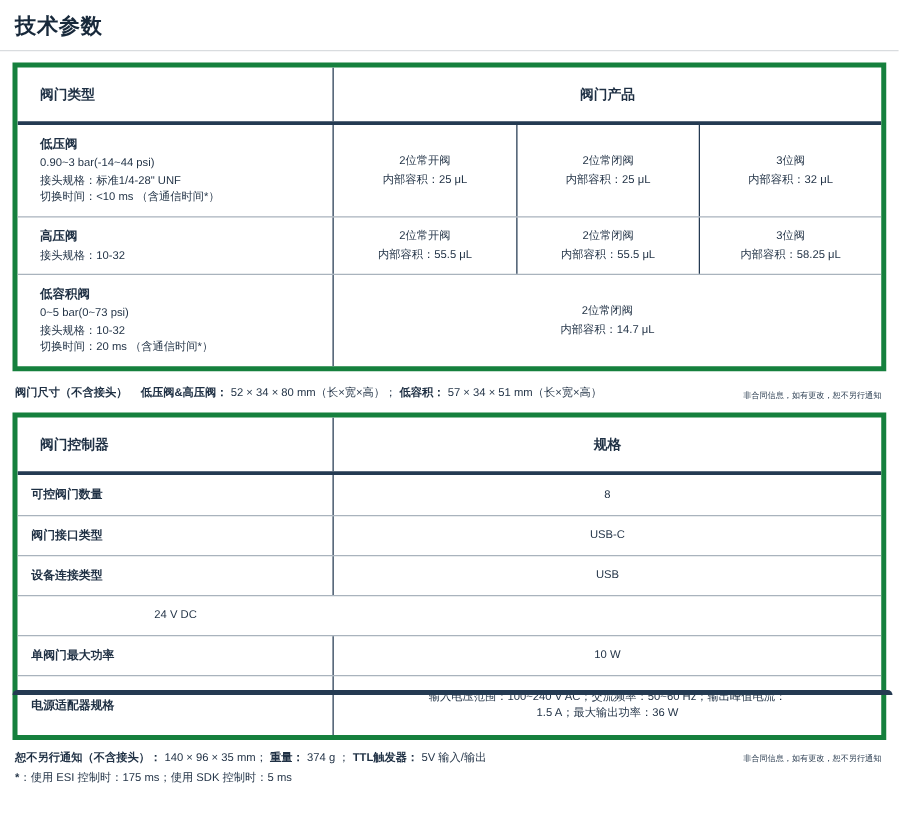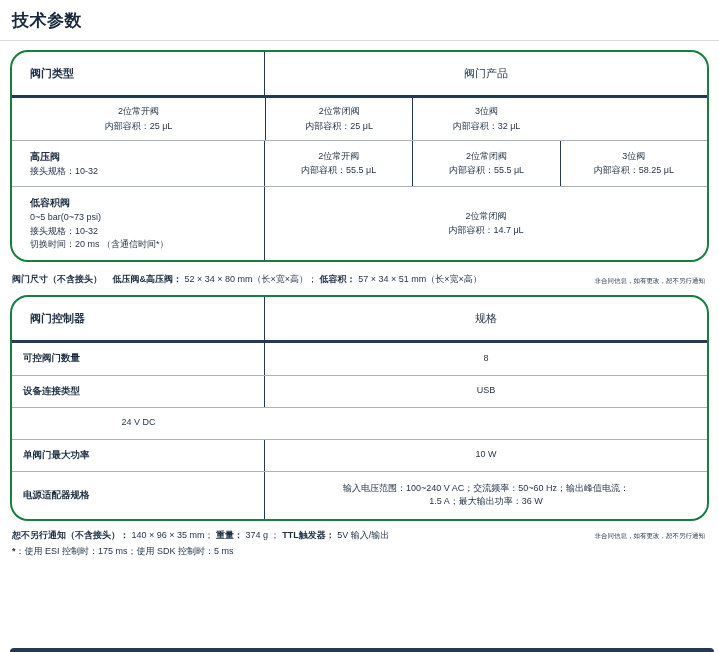"技术参数" .page { height: 652px -> 556px }
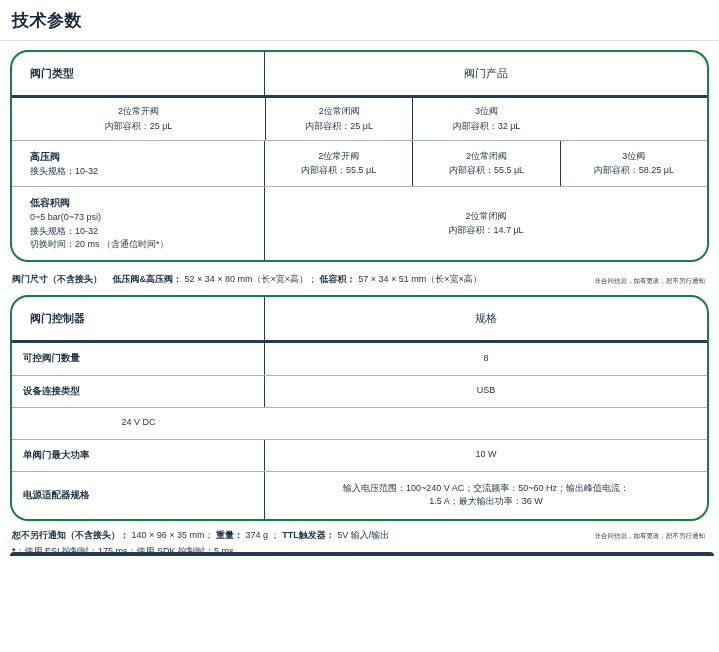"阀门类型" .tbl { border: 2px solid #15803d -> 4px solid #15803d; border-radius: 18px -> 0 }
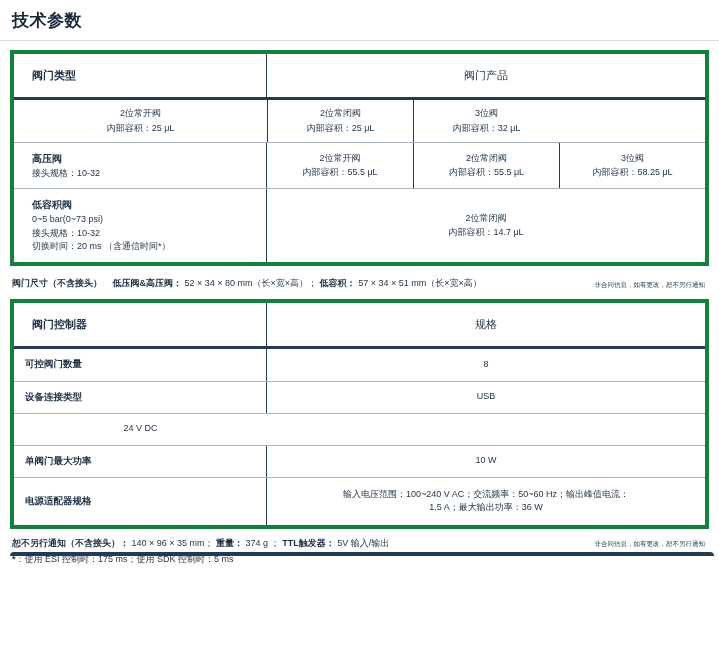"阀门产品" .th-right { font-weight: normal -> bold }
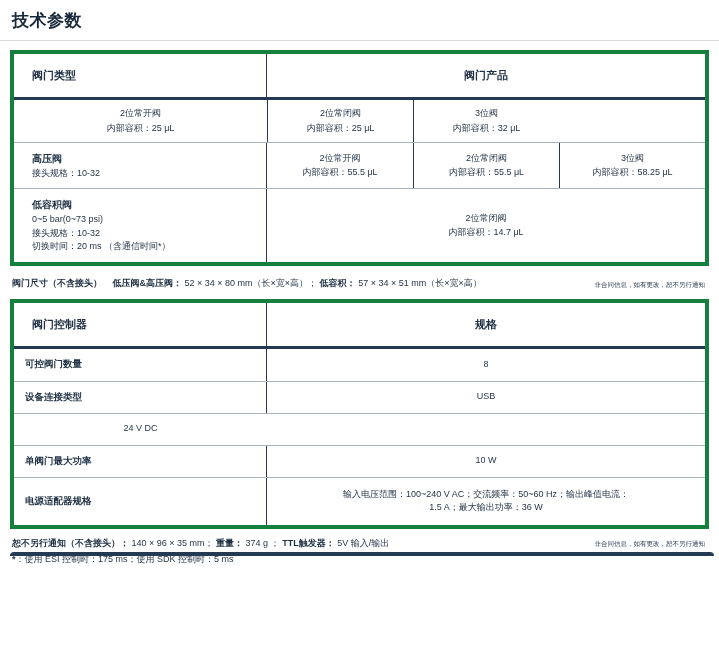"低压阀" div.cell-info { html: none -> <div> <div>低压阀</div> <div>0.90~3 bar(-14~44 psi)</div> <div>接头规格：标准1/4-28" UNF</div> <div>切换时间：&lt;10 ms （含通信时间*）</div> </div> }
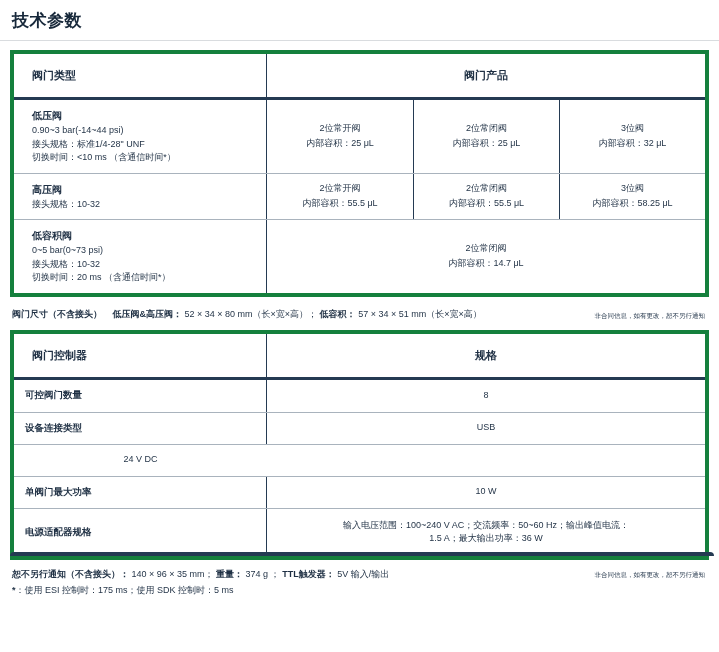"阀门接口类型" div.crow { html: none -> <div> <div>阀门接口类型</div> <div> <div>USB-C</div> </div> </div> }
